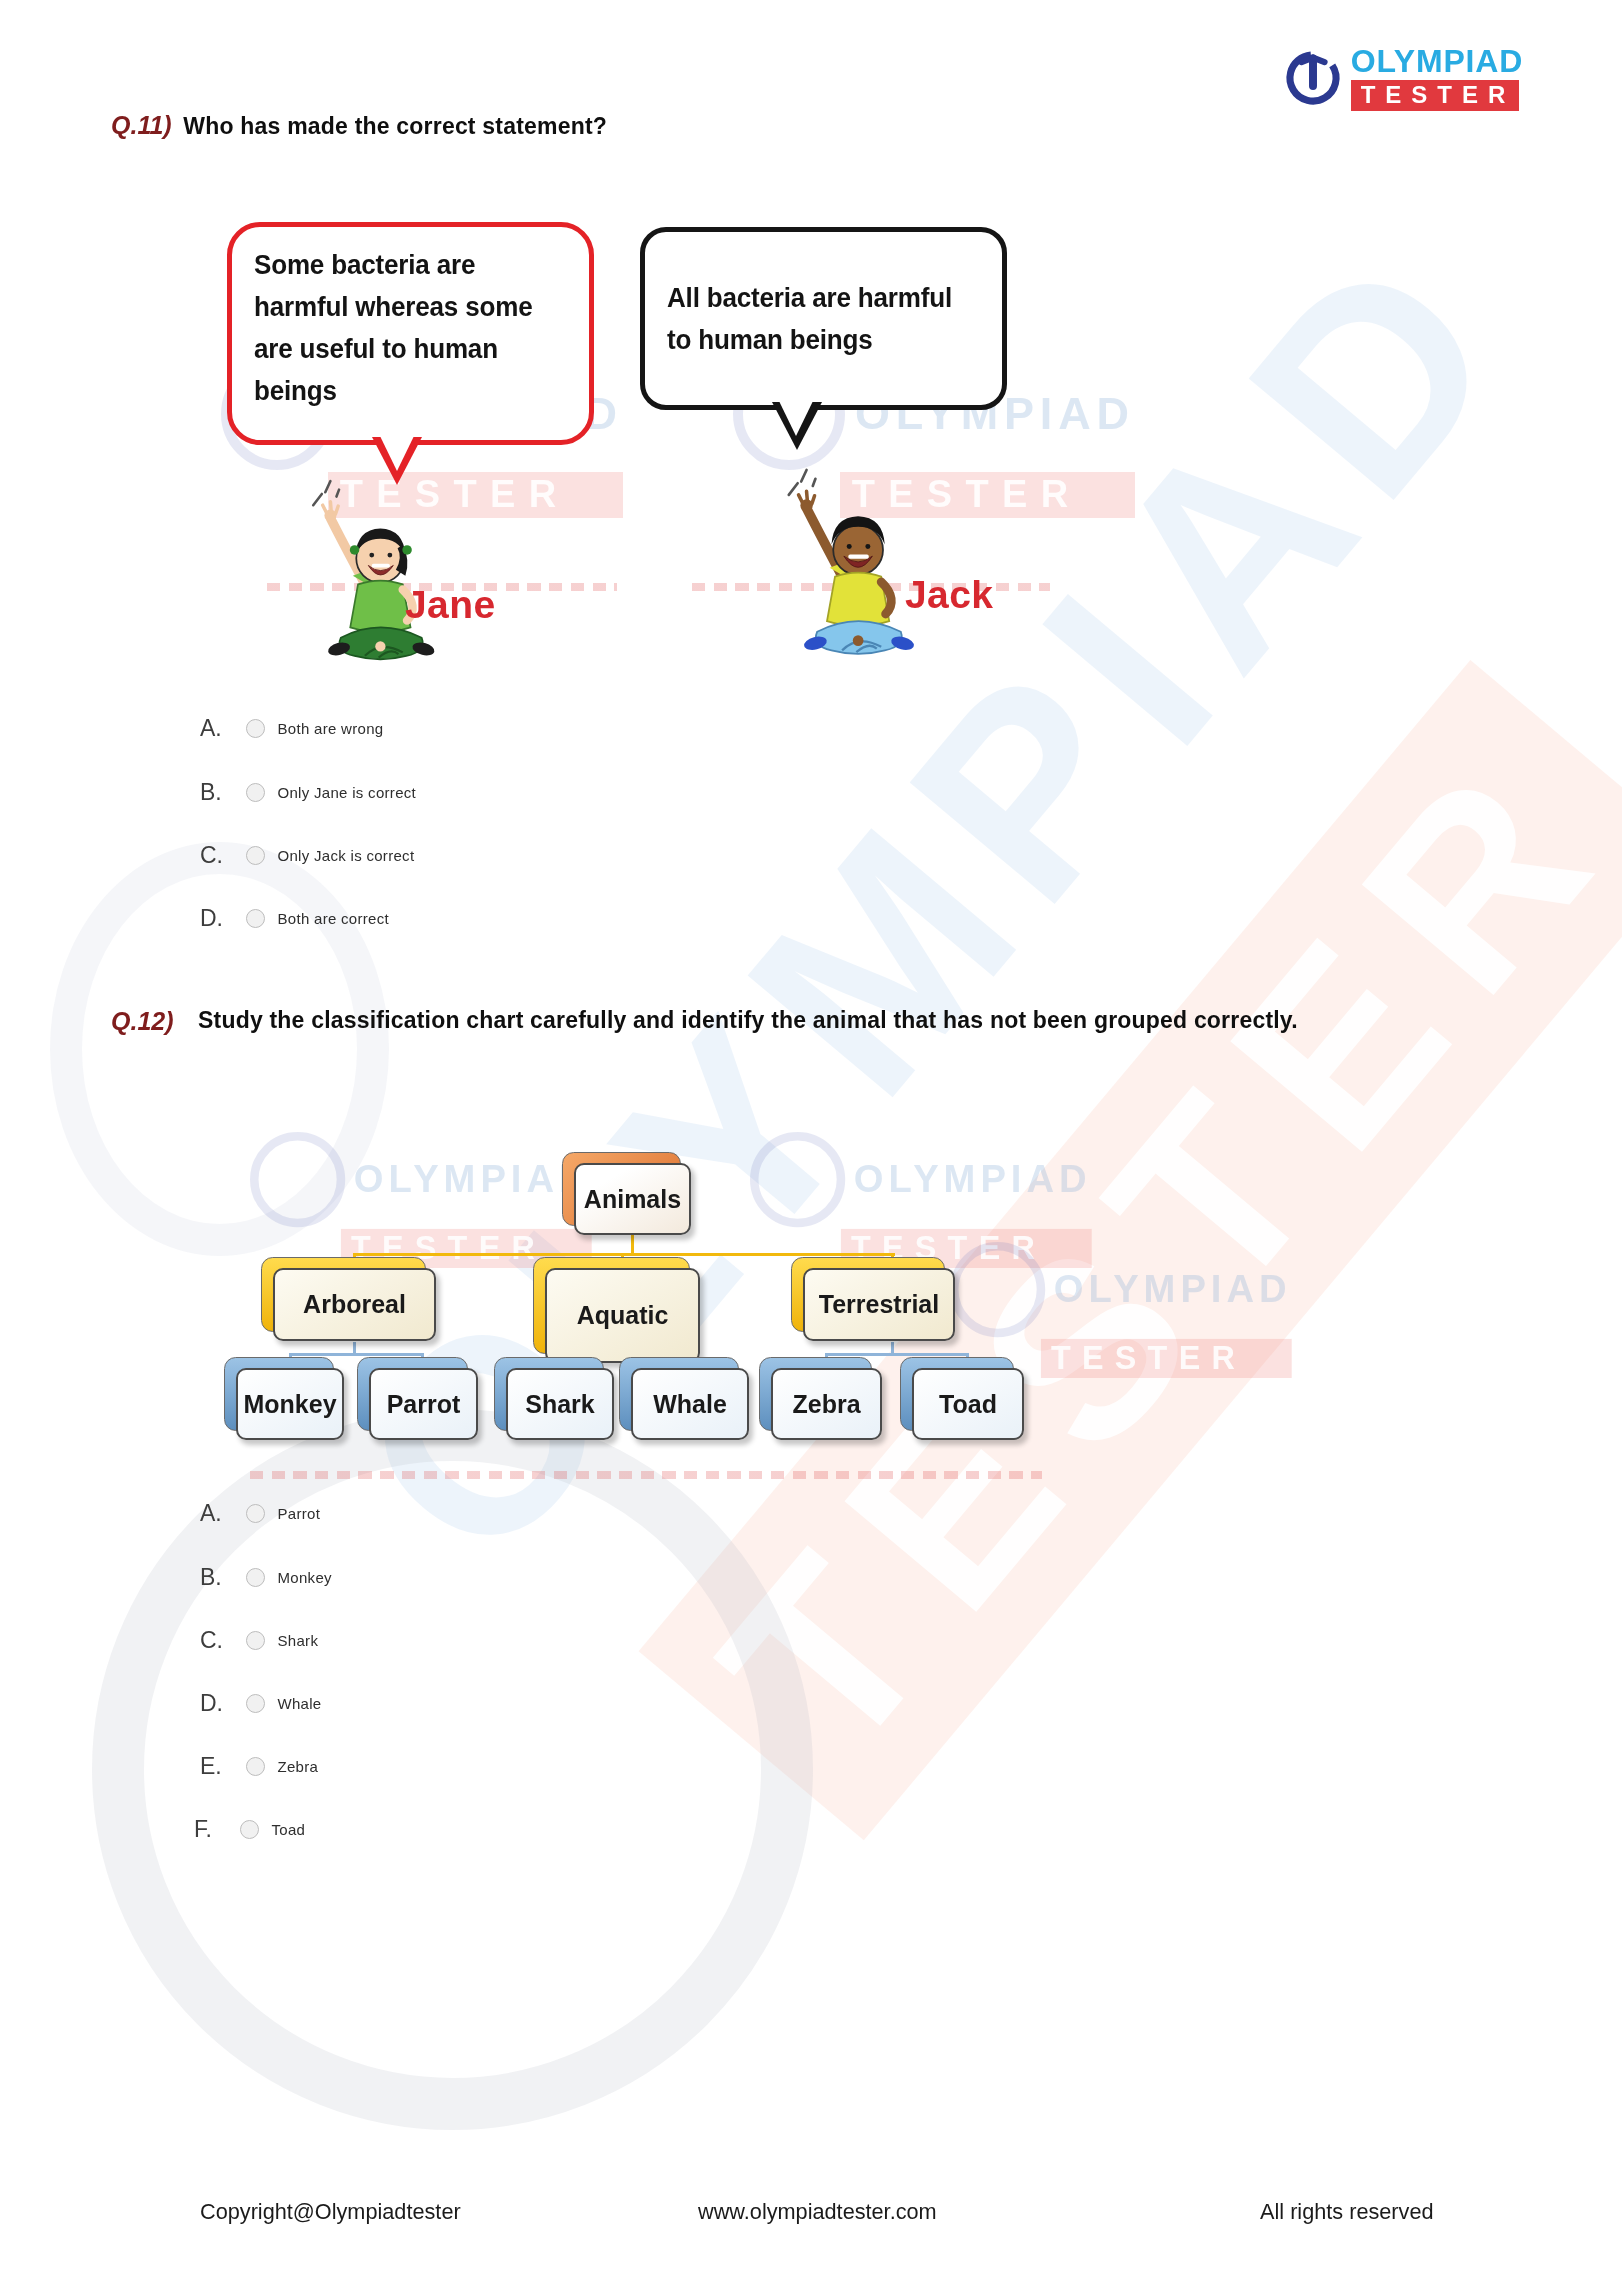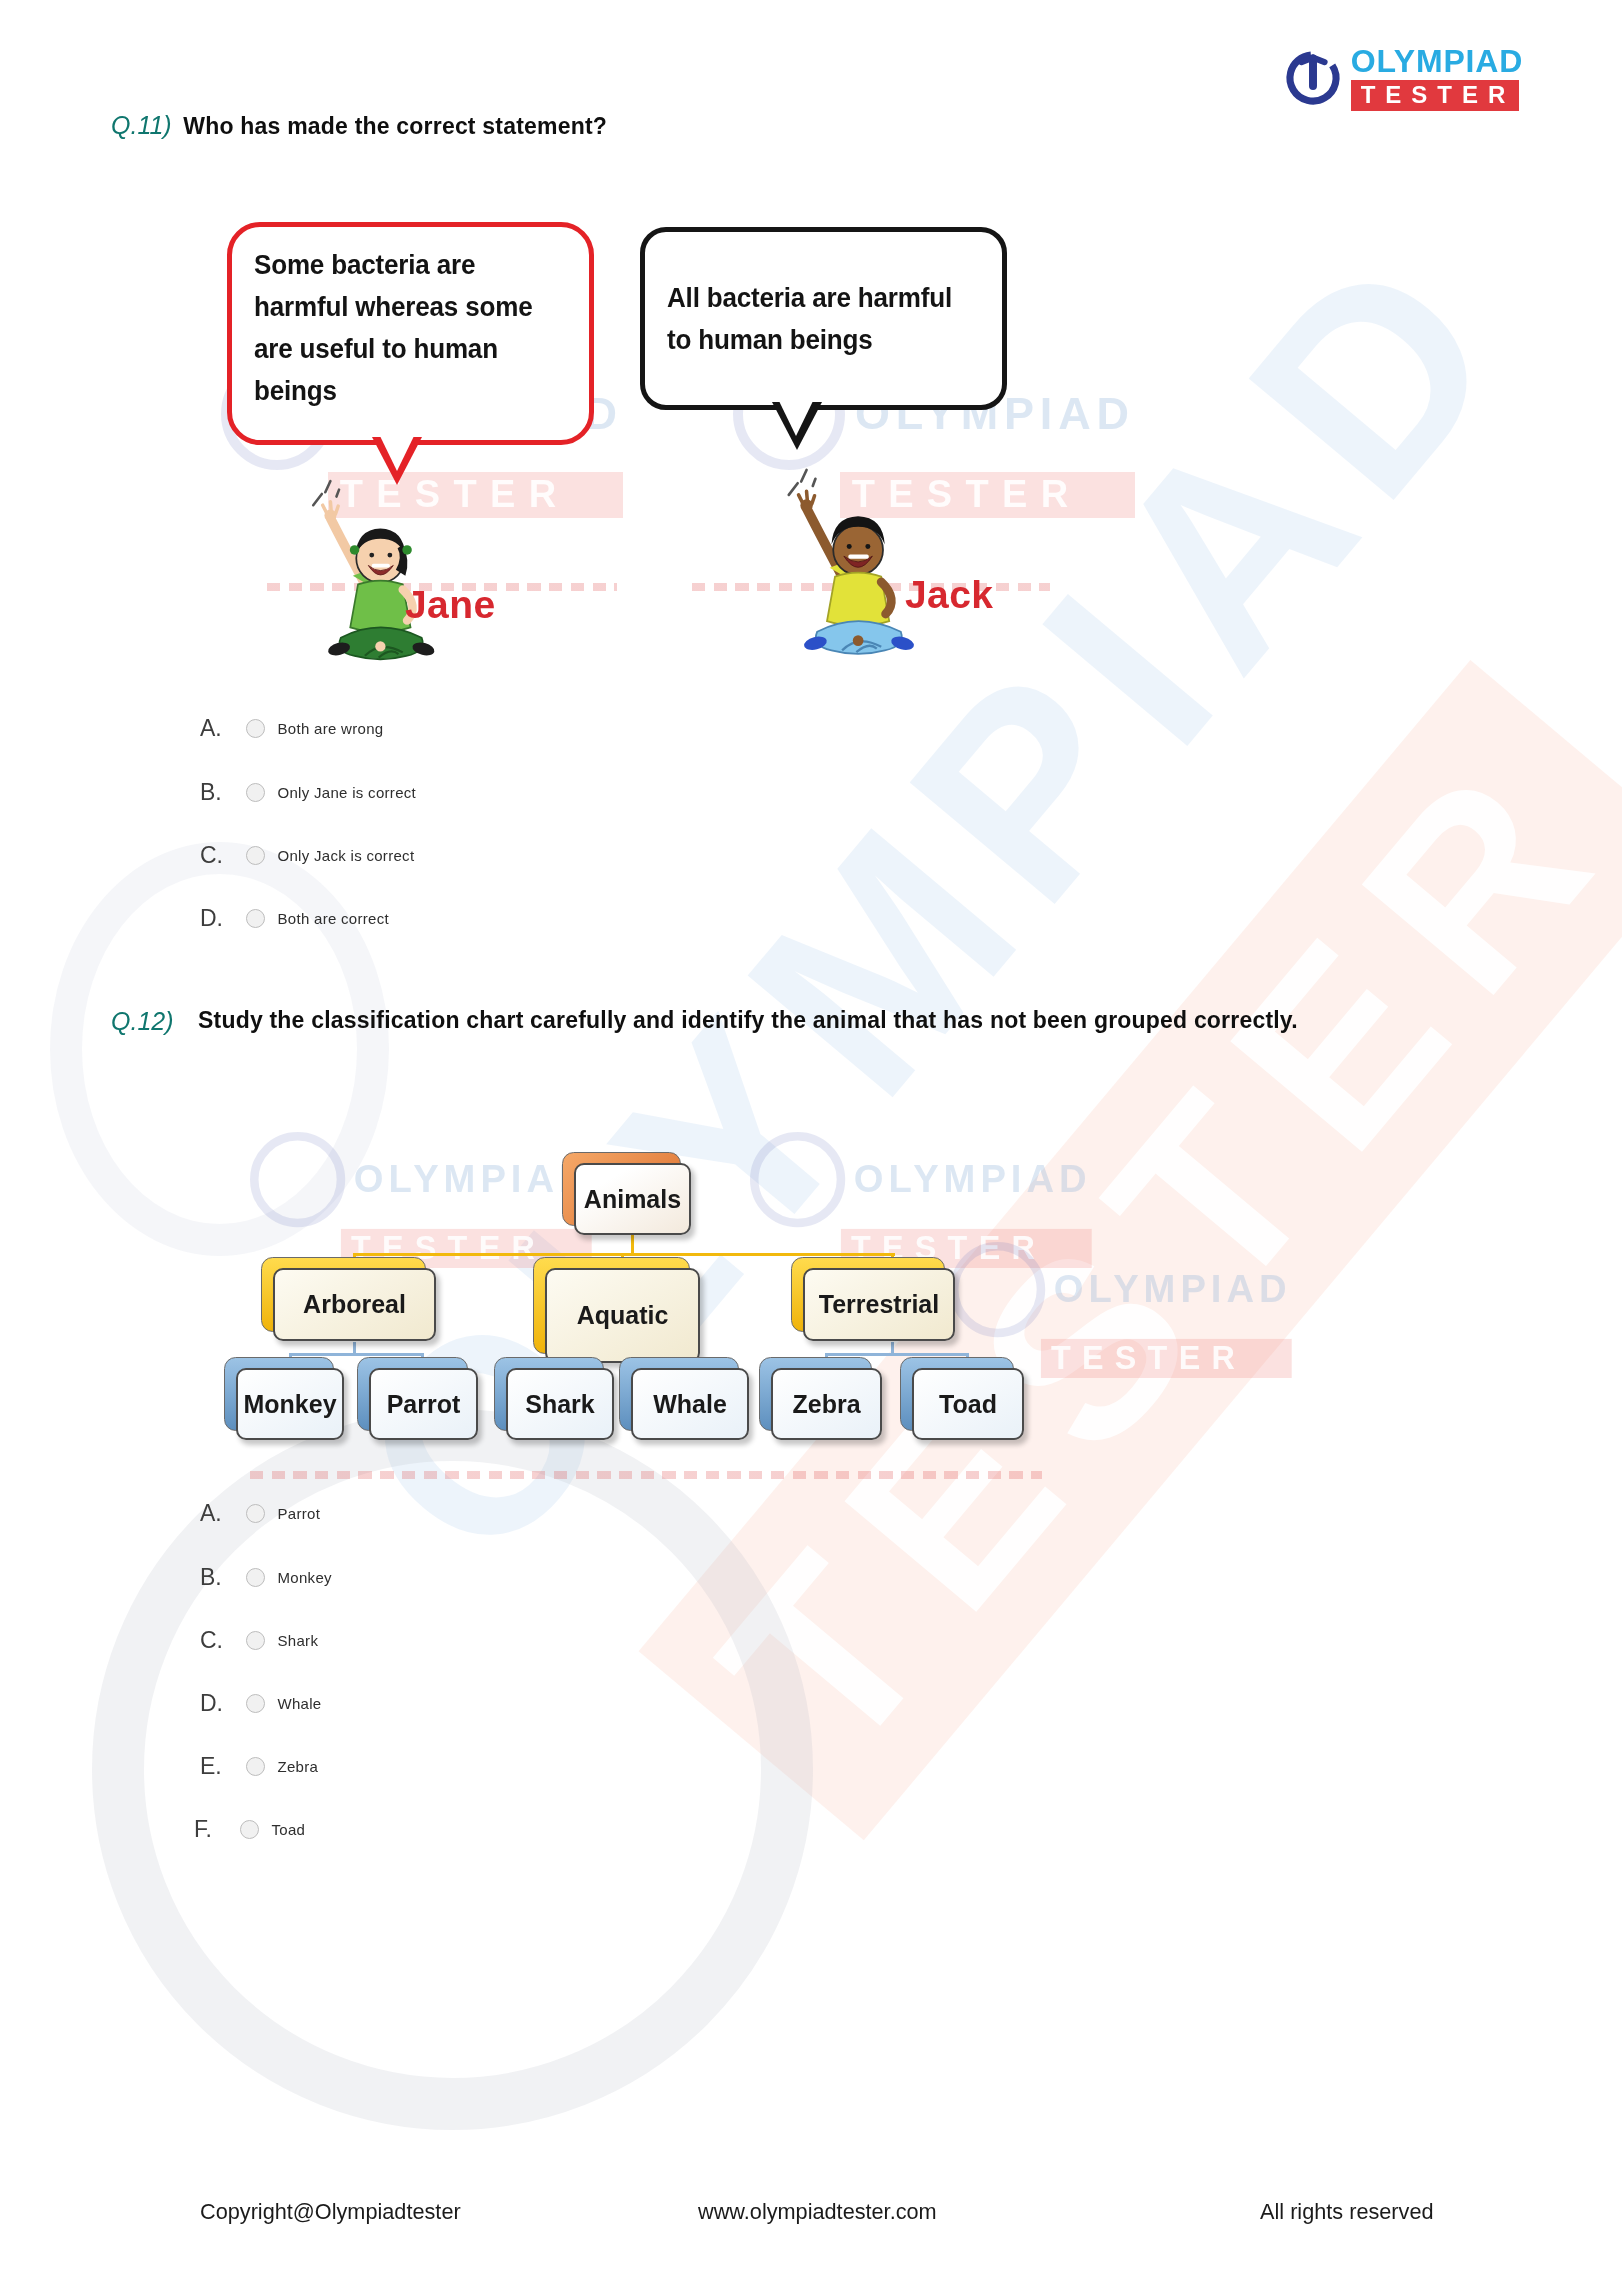"Q.11)" .q-label { color: #0f766e -> #7f1d1d; font-weight: none -> bold }
